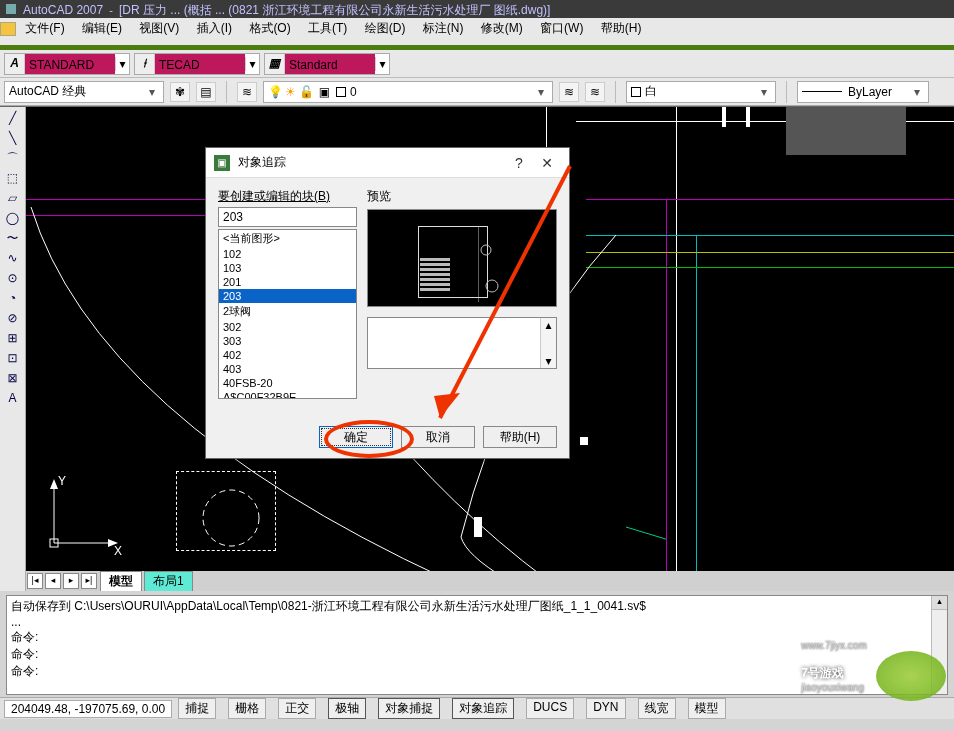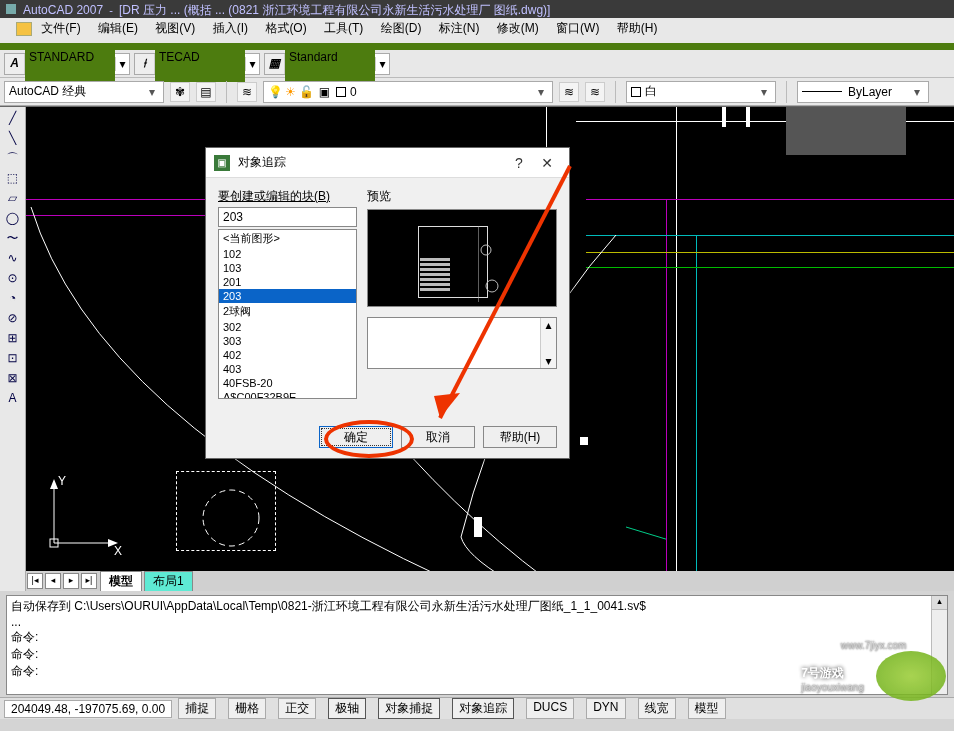"文件(F) 编辑(E) 视图(V) 插入(I) 格式(O)" .menubar { border-bottom: 7px solid #4d7c0f -> 5px solid #4d7c0f; padding: 2px 16px -> 2px 0 }
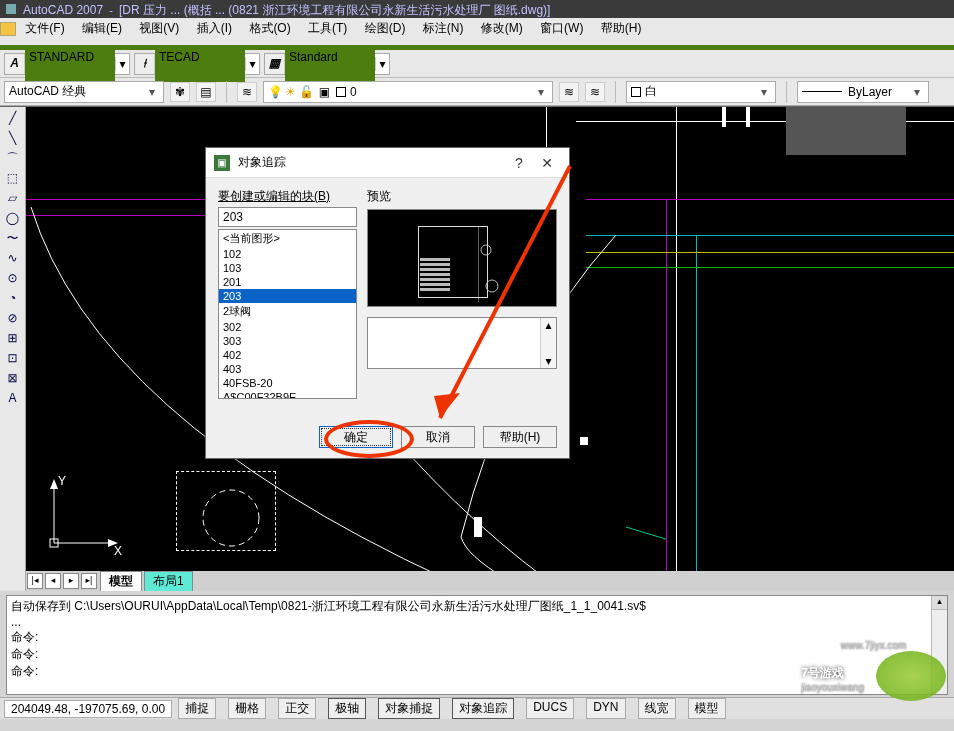"STANDARD" .tstyle select, .tstyle .sel { background: #4d7c0f -> #be185d; height: 36px -> 20px }
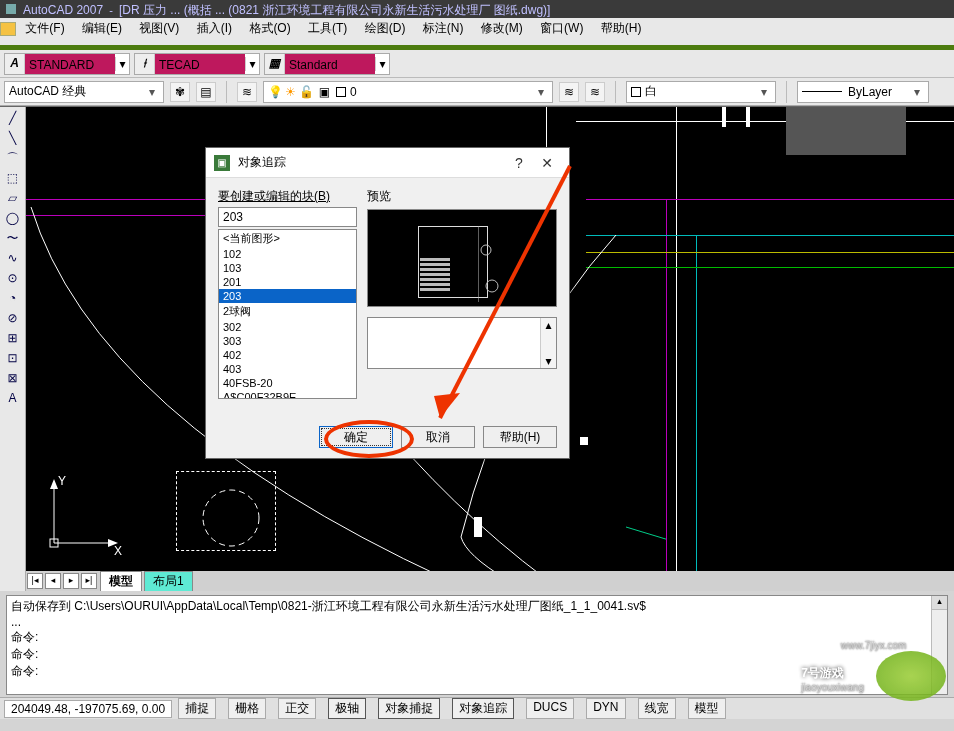"www.7jiyx.com" .watermark .wm-sub { text-align: center -> left }
